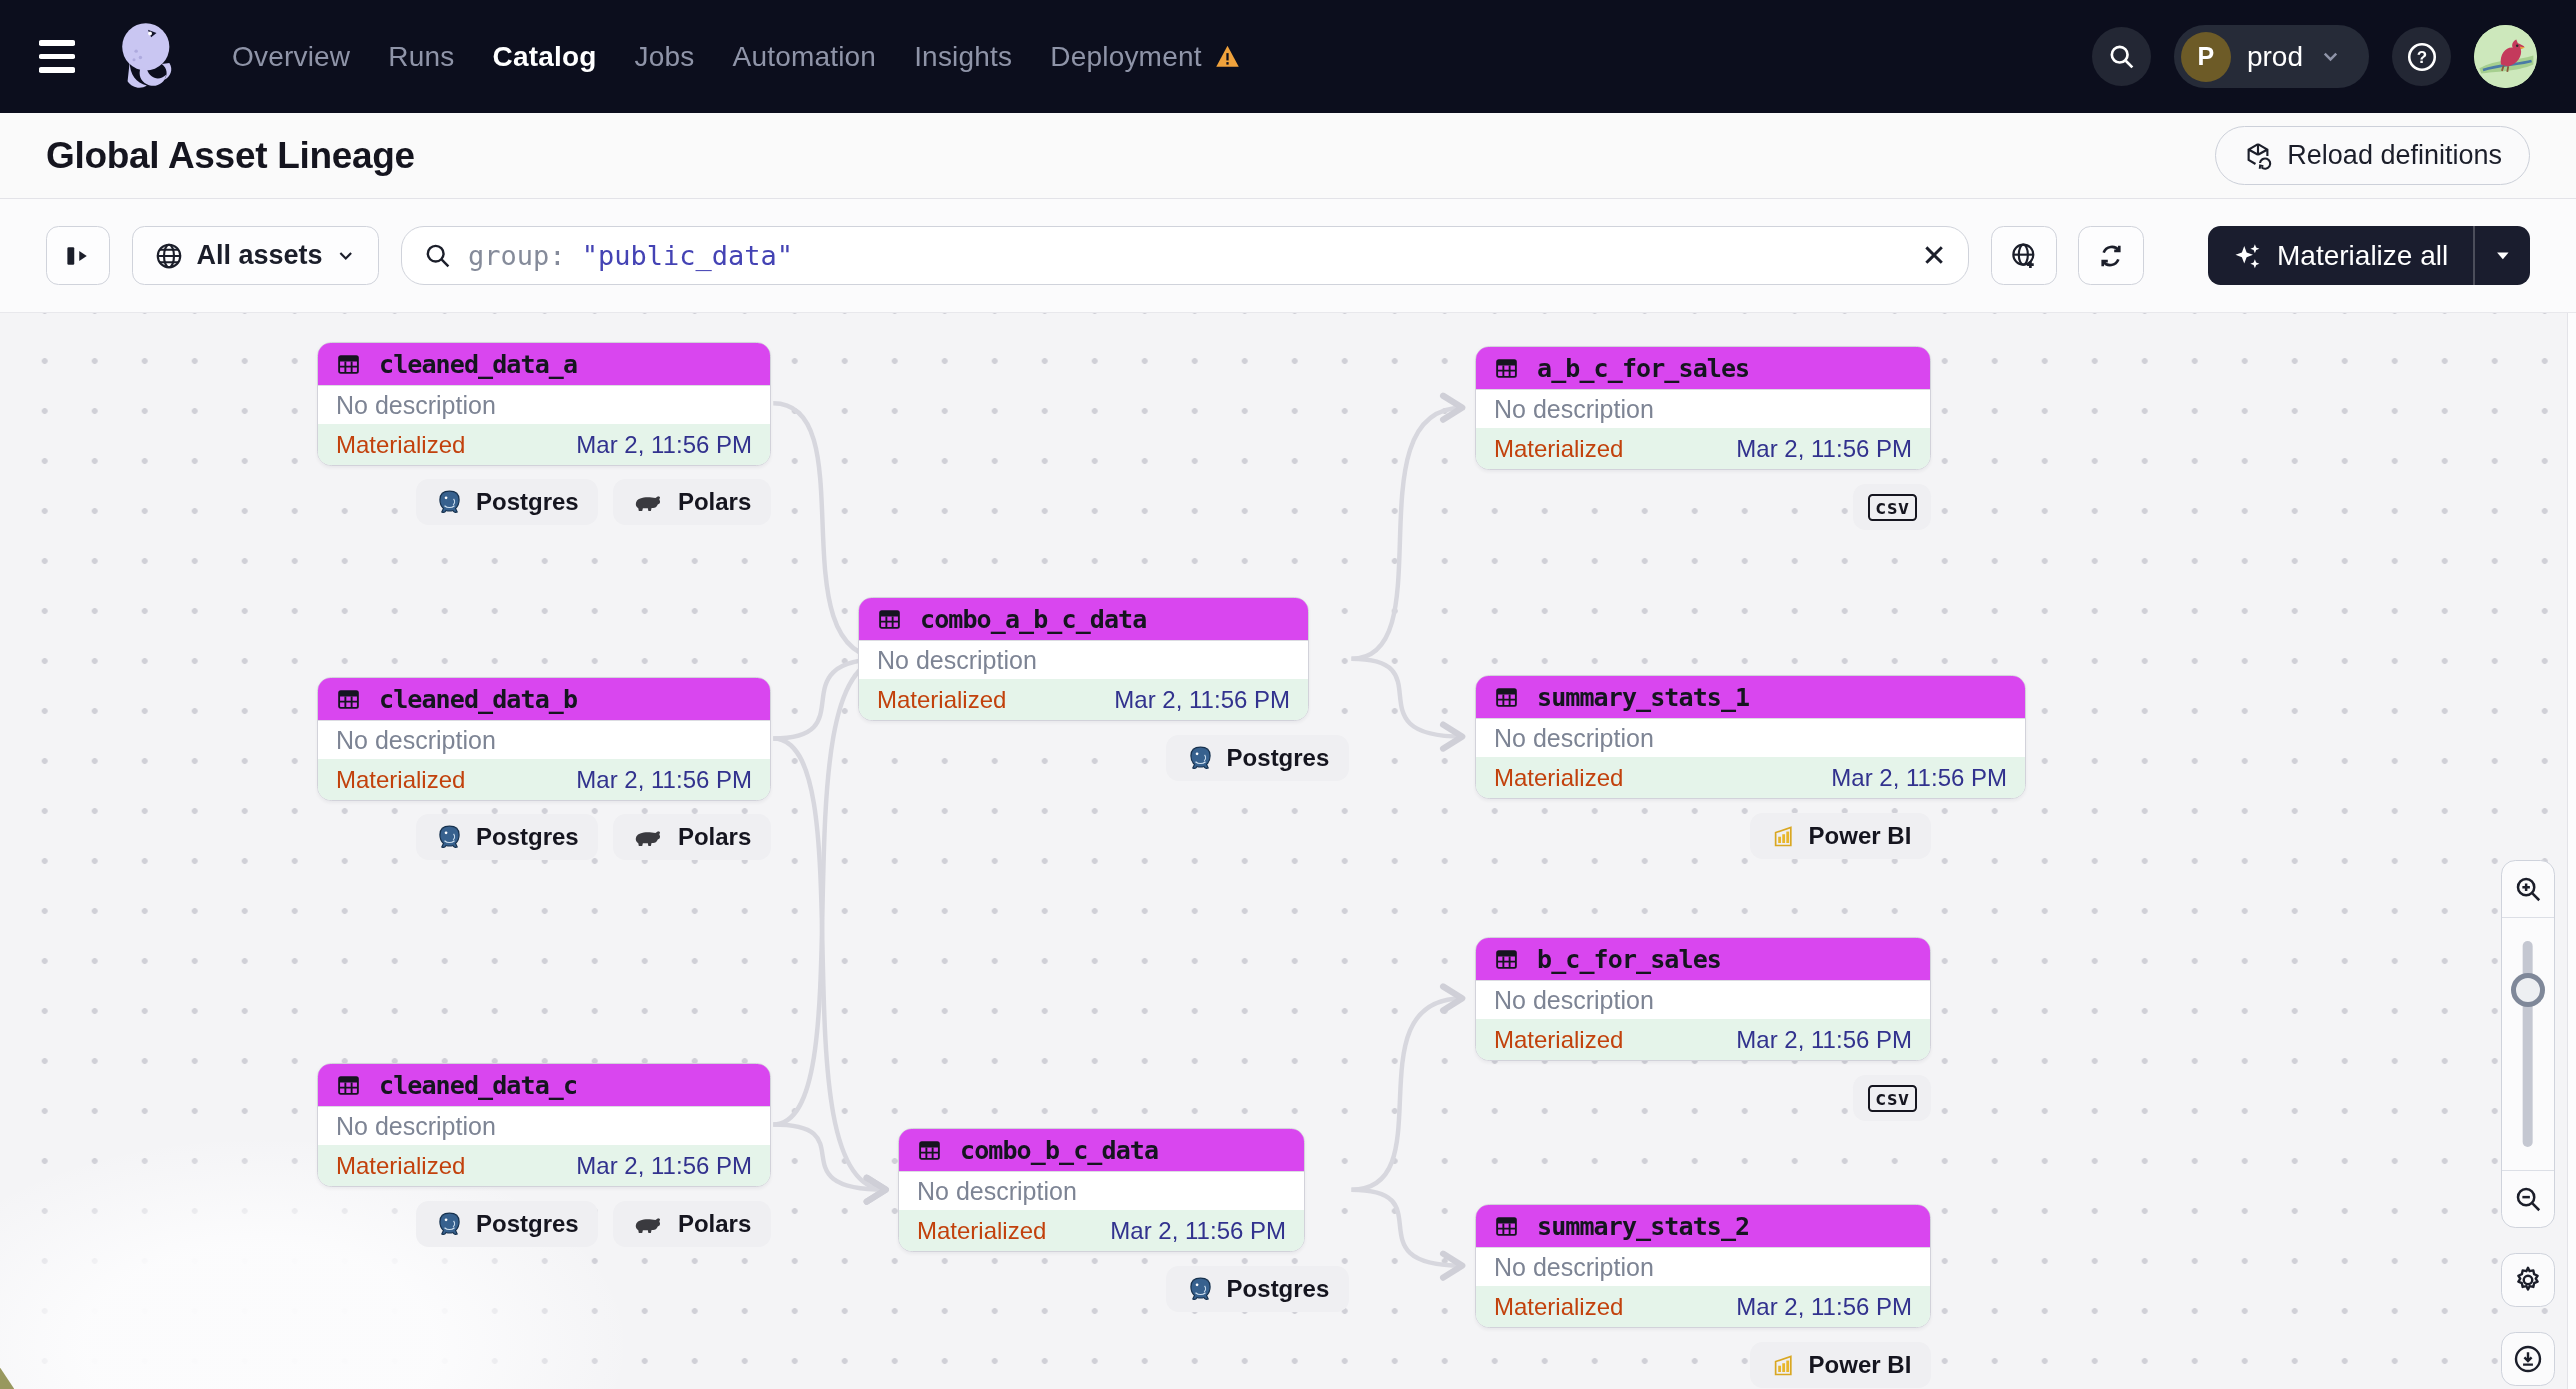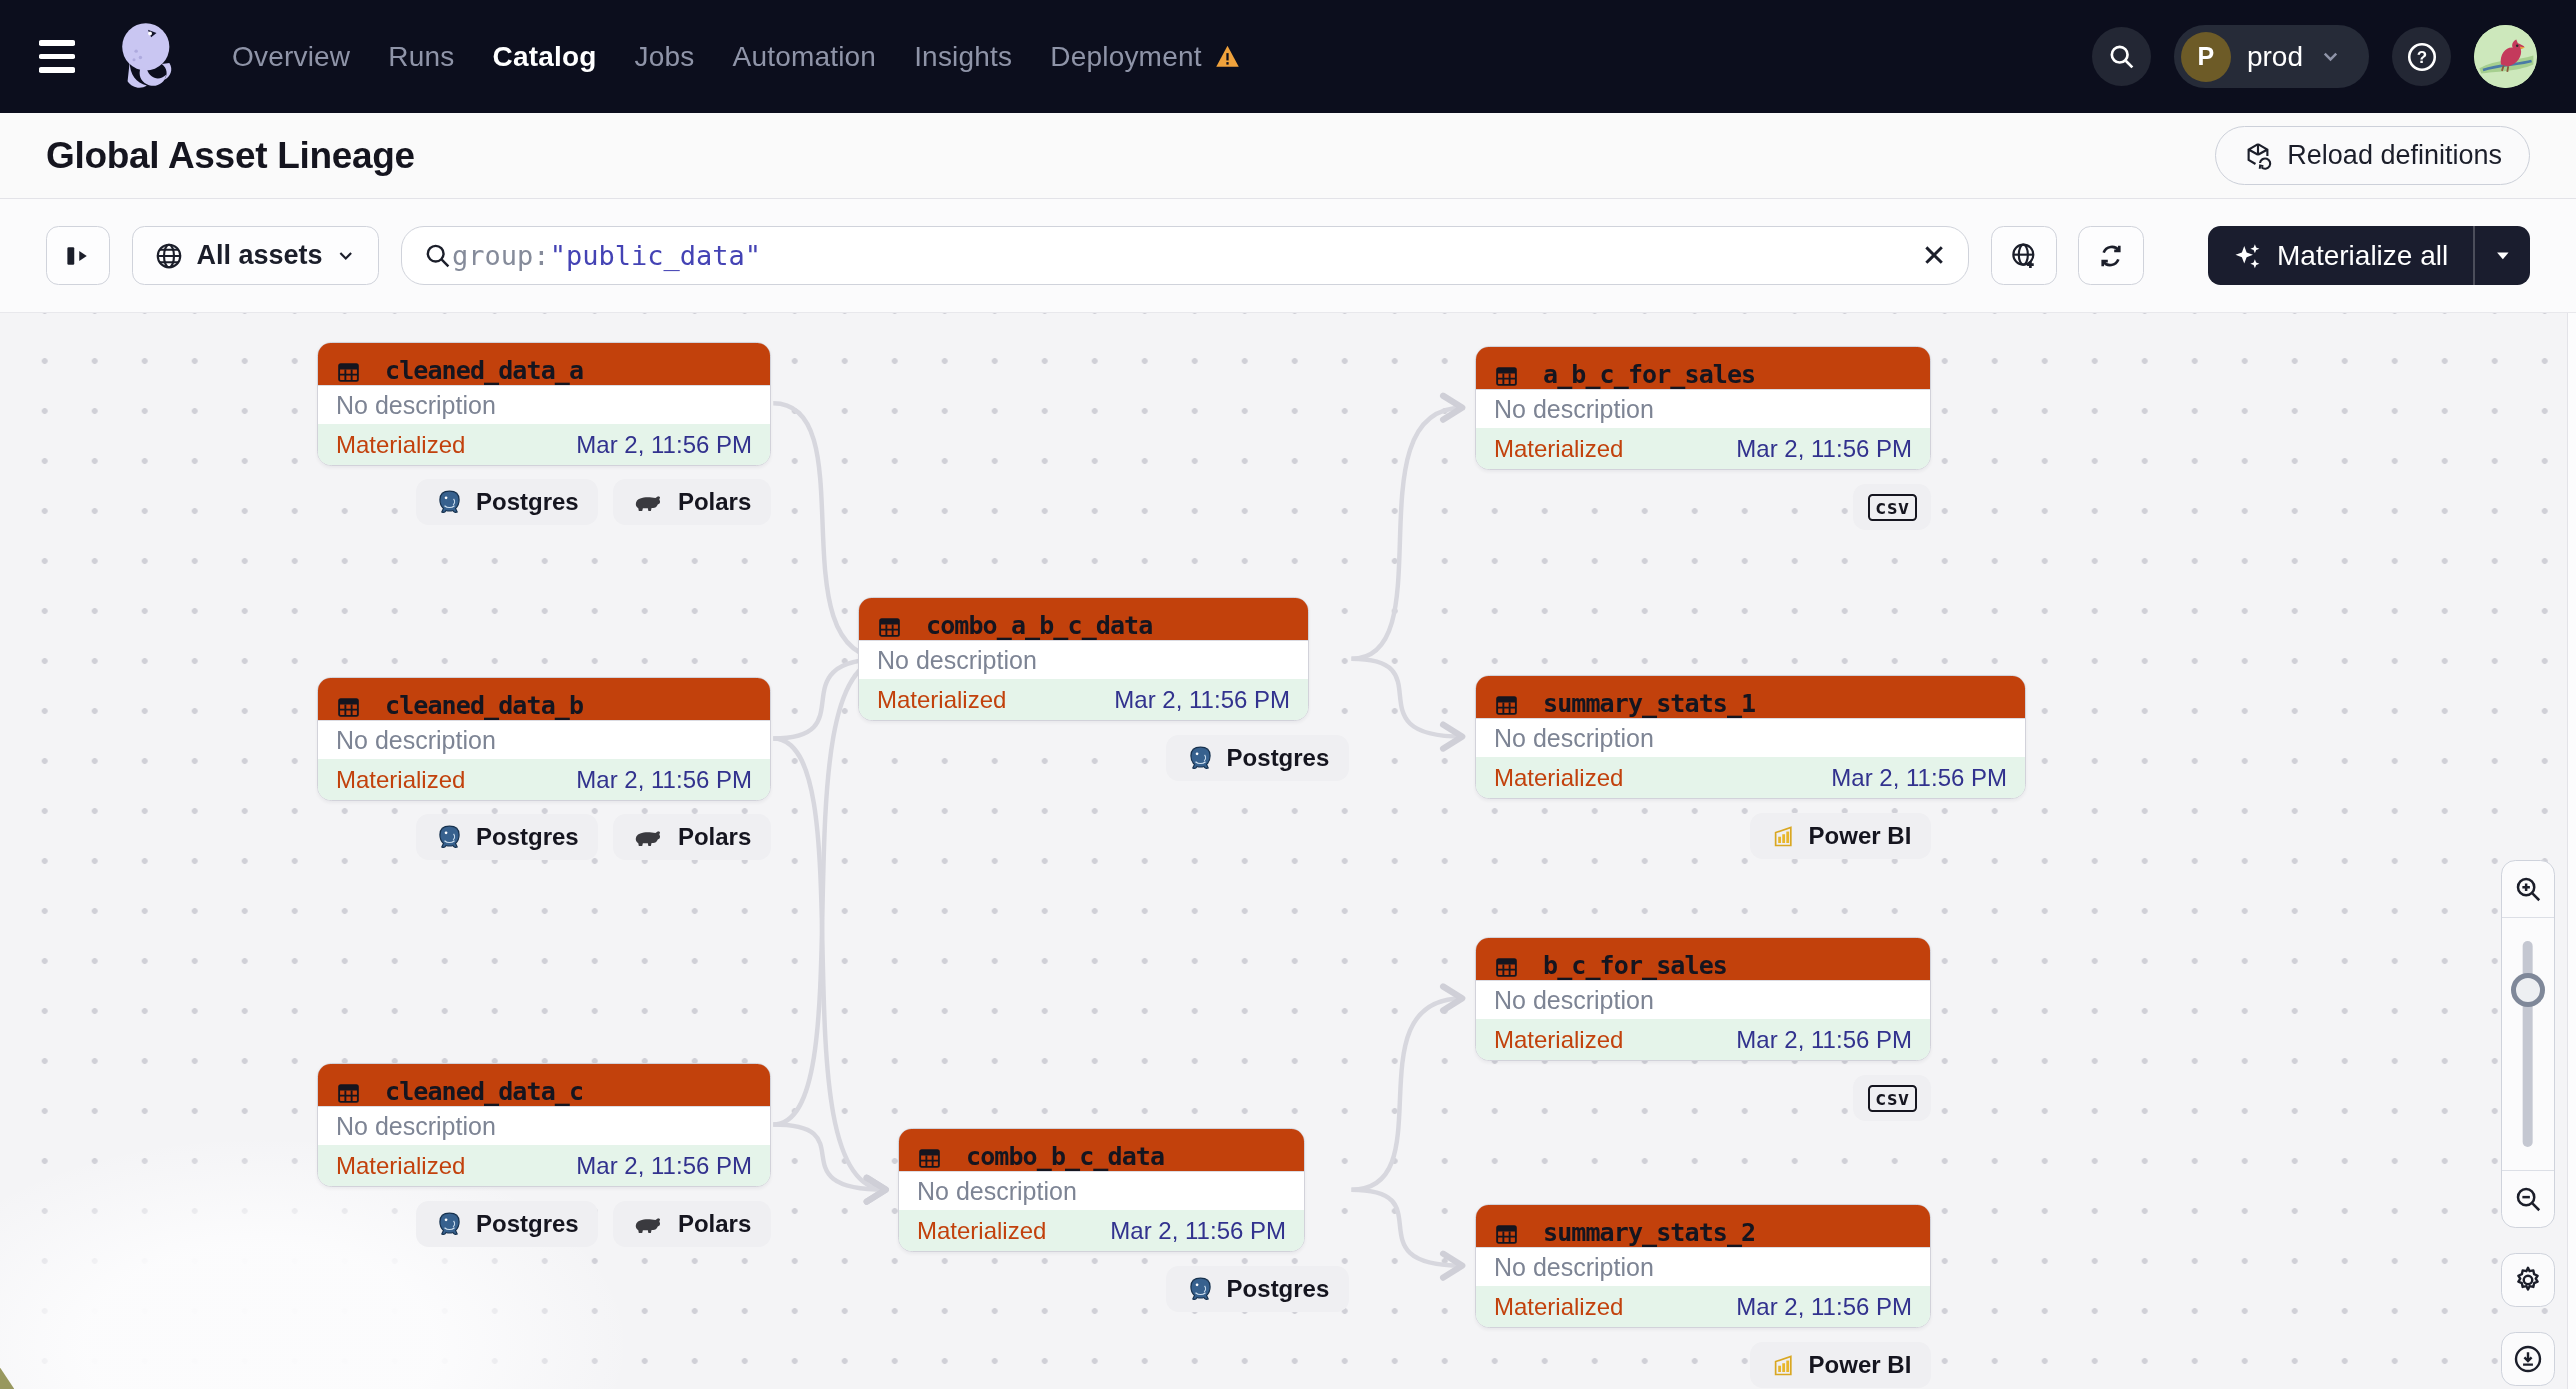"group:" .search-box { gap: none -> 16px }
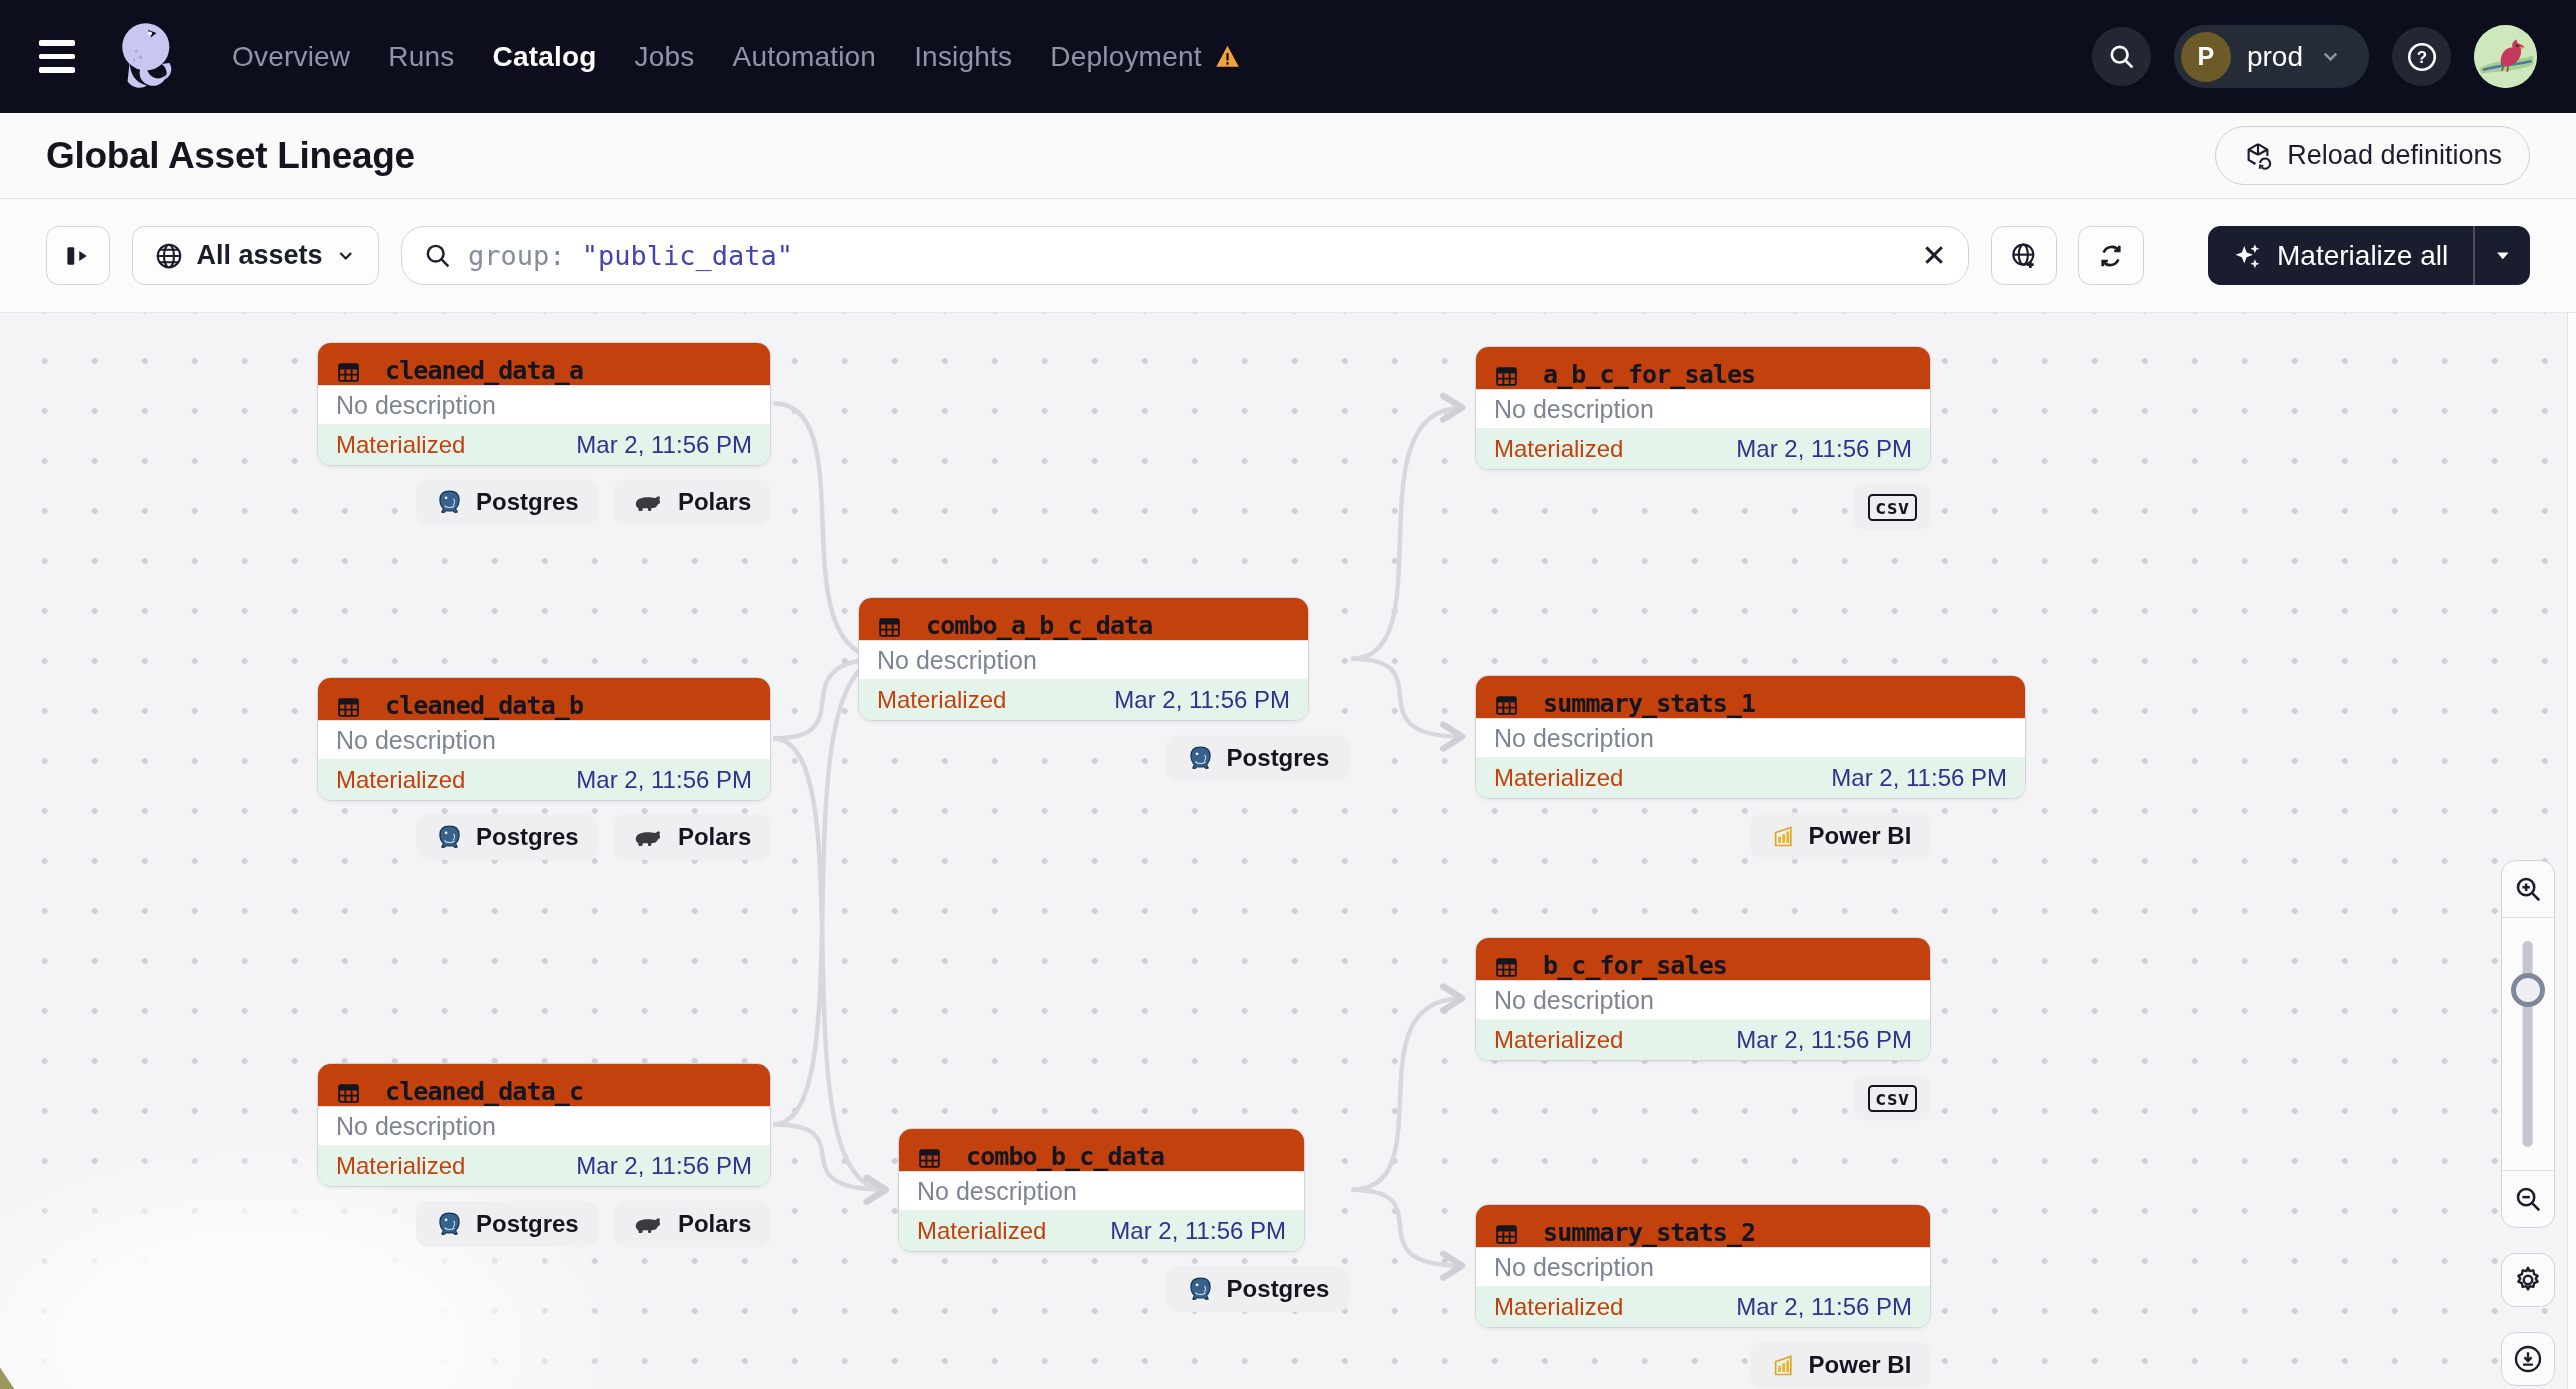"cleaned_data_a" .node-header { align-items: flex-end -> center; background: #c2410c -> #d946ef; gap: 24px -> 18px }
